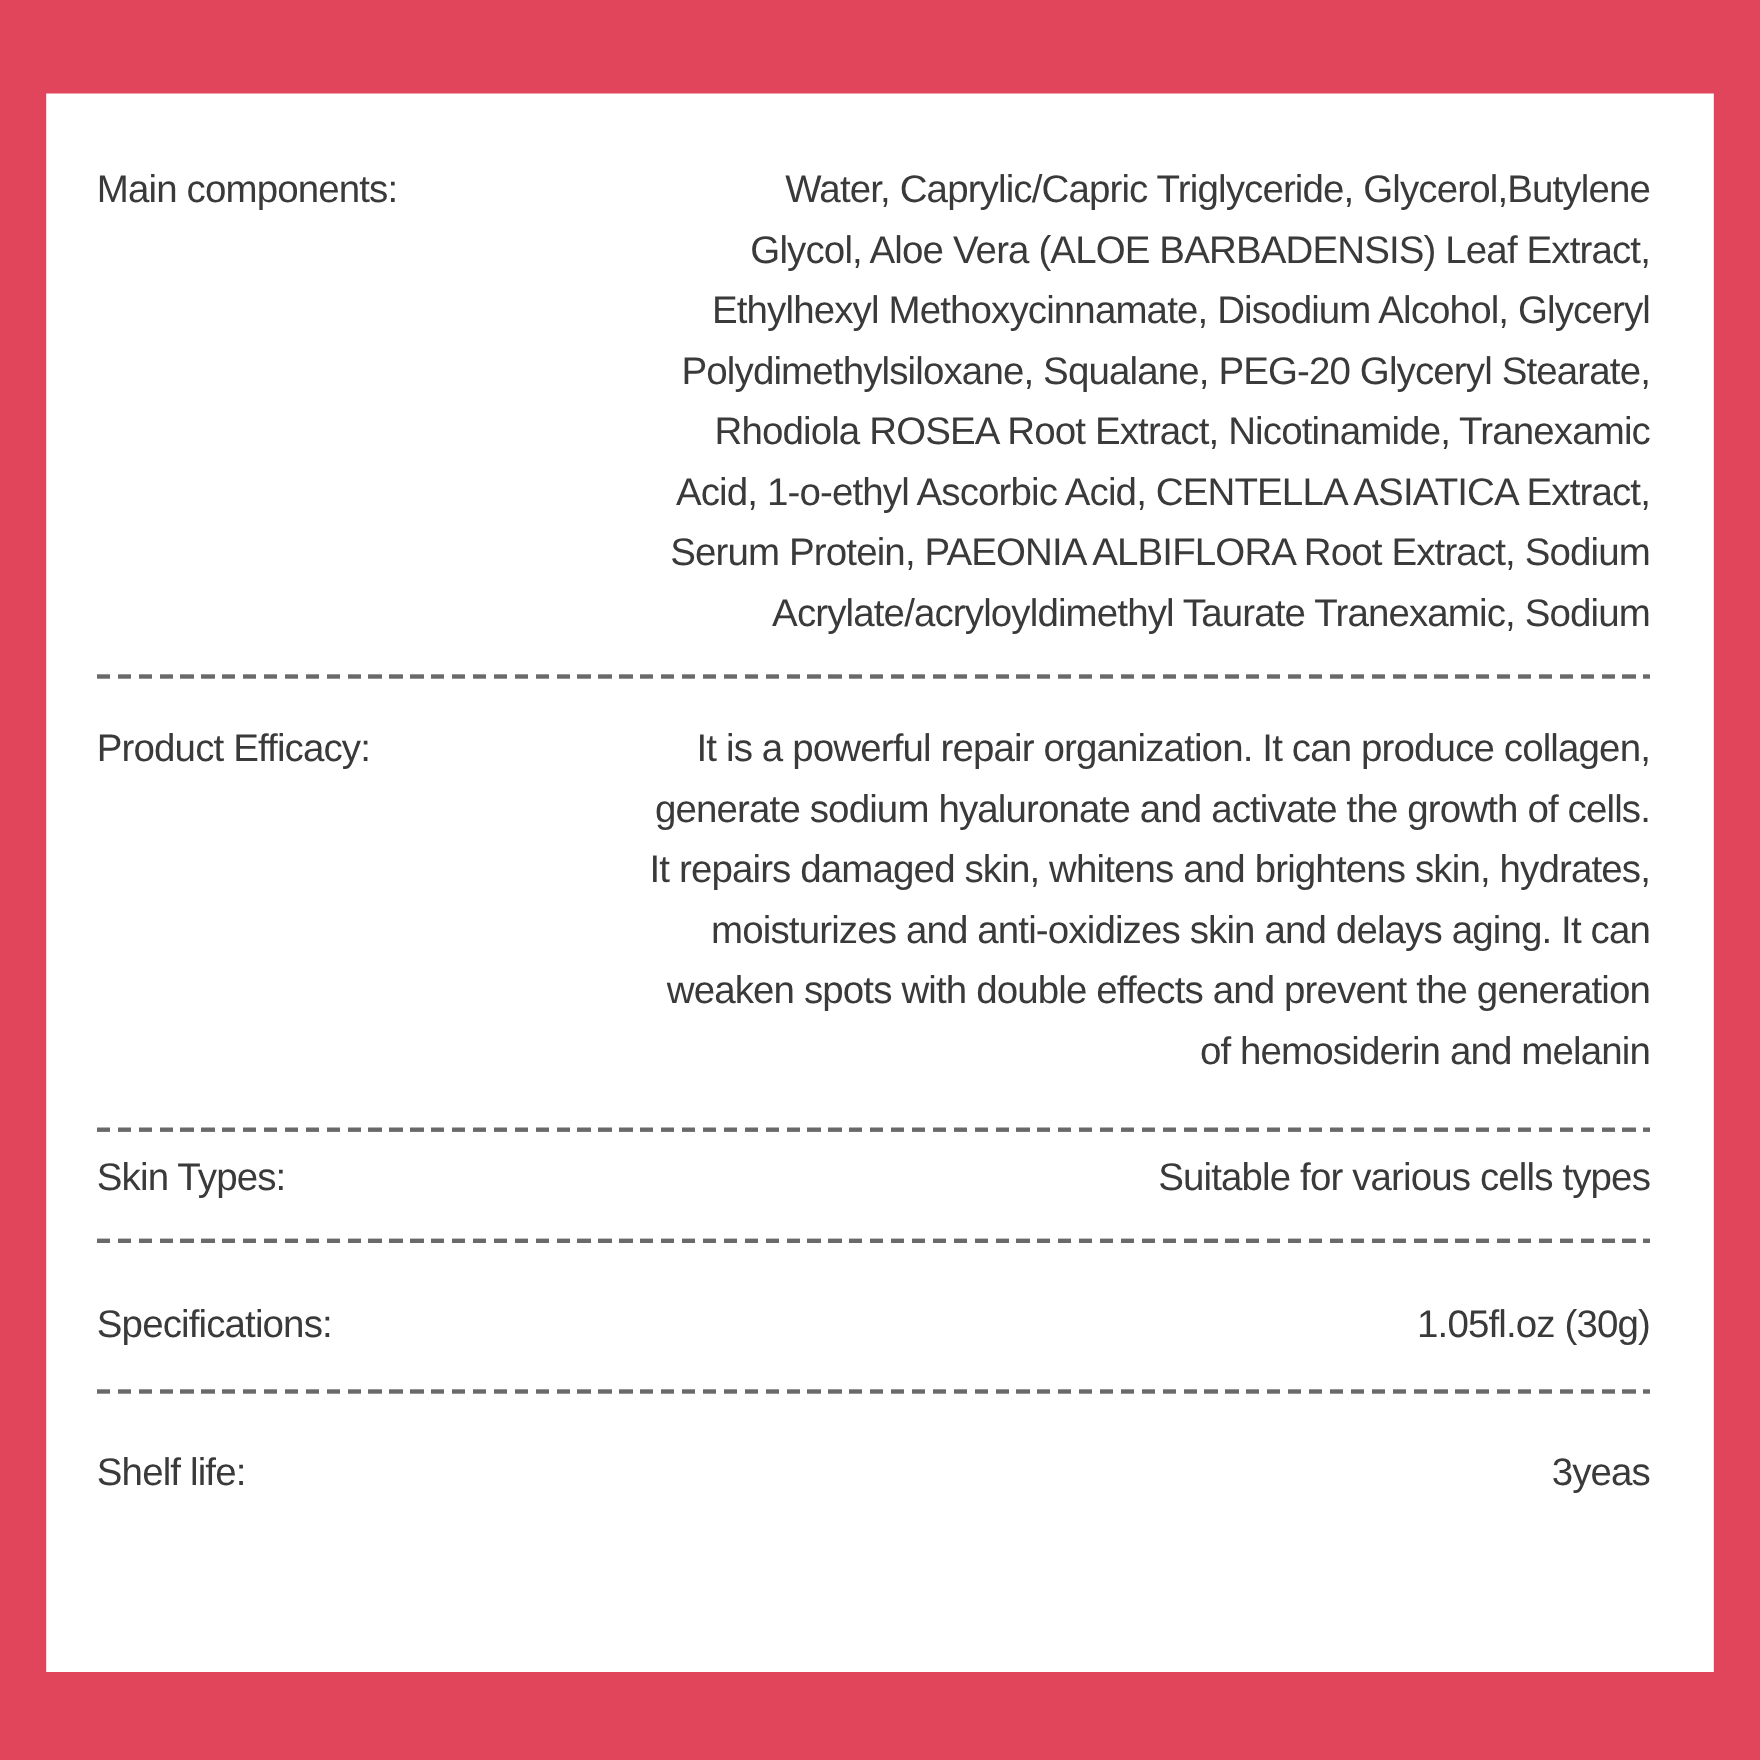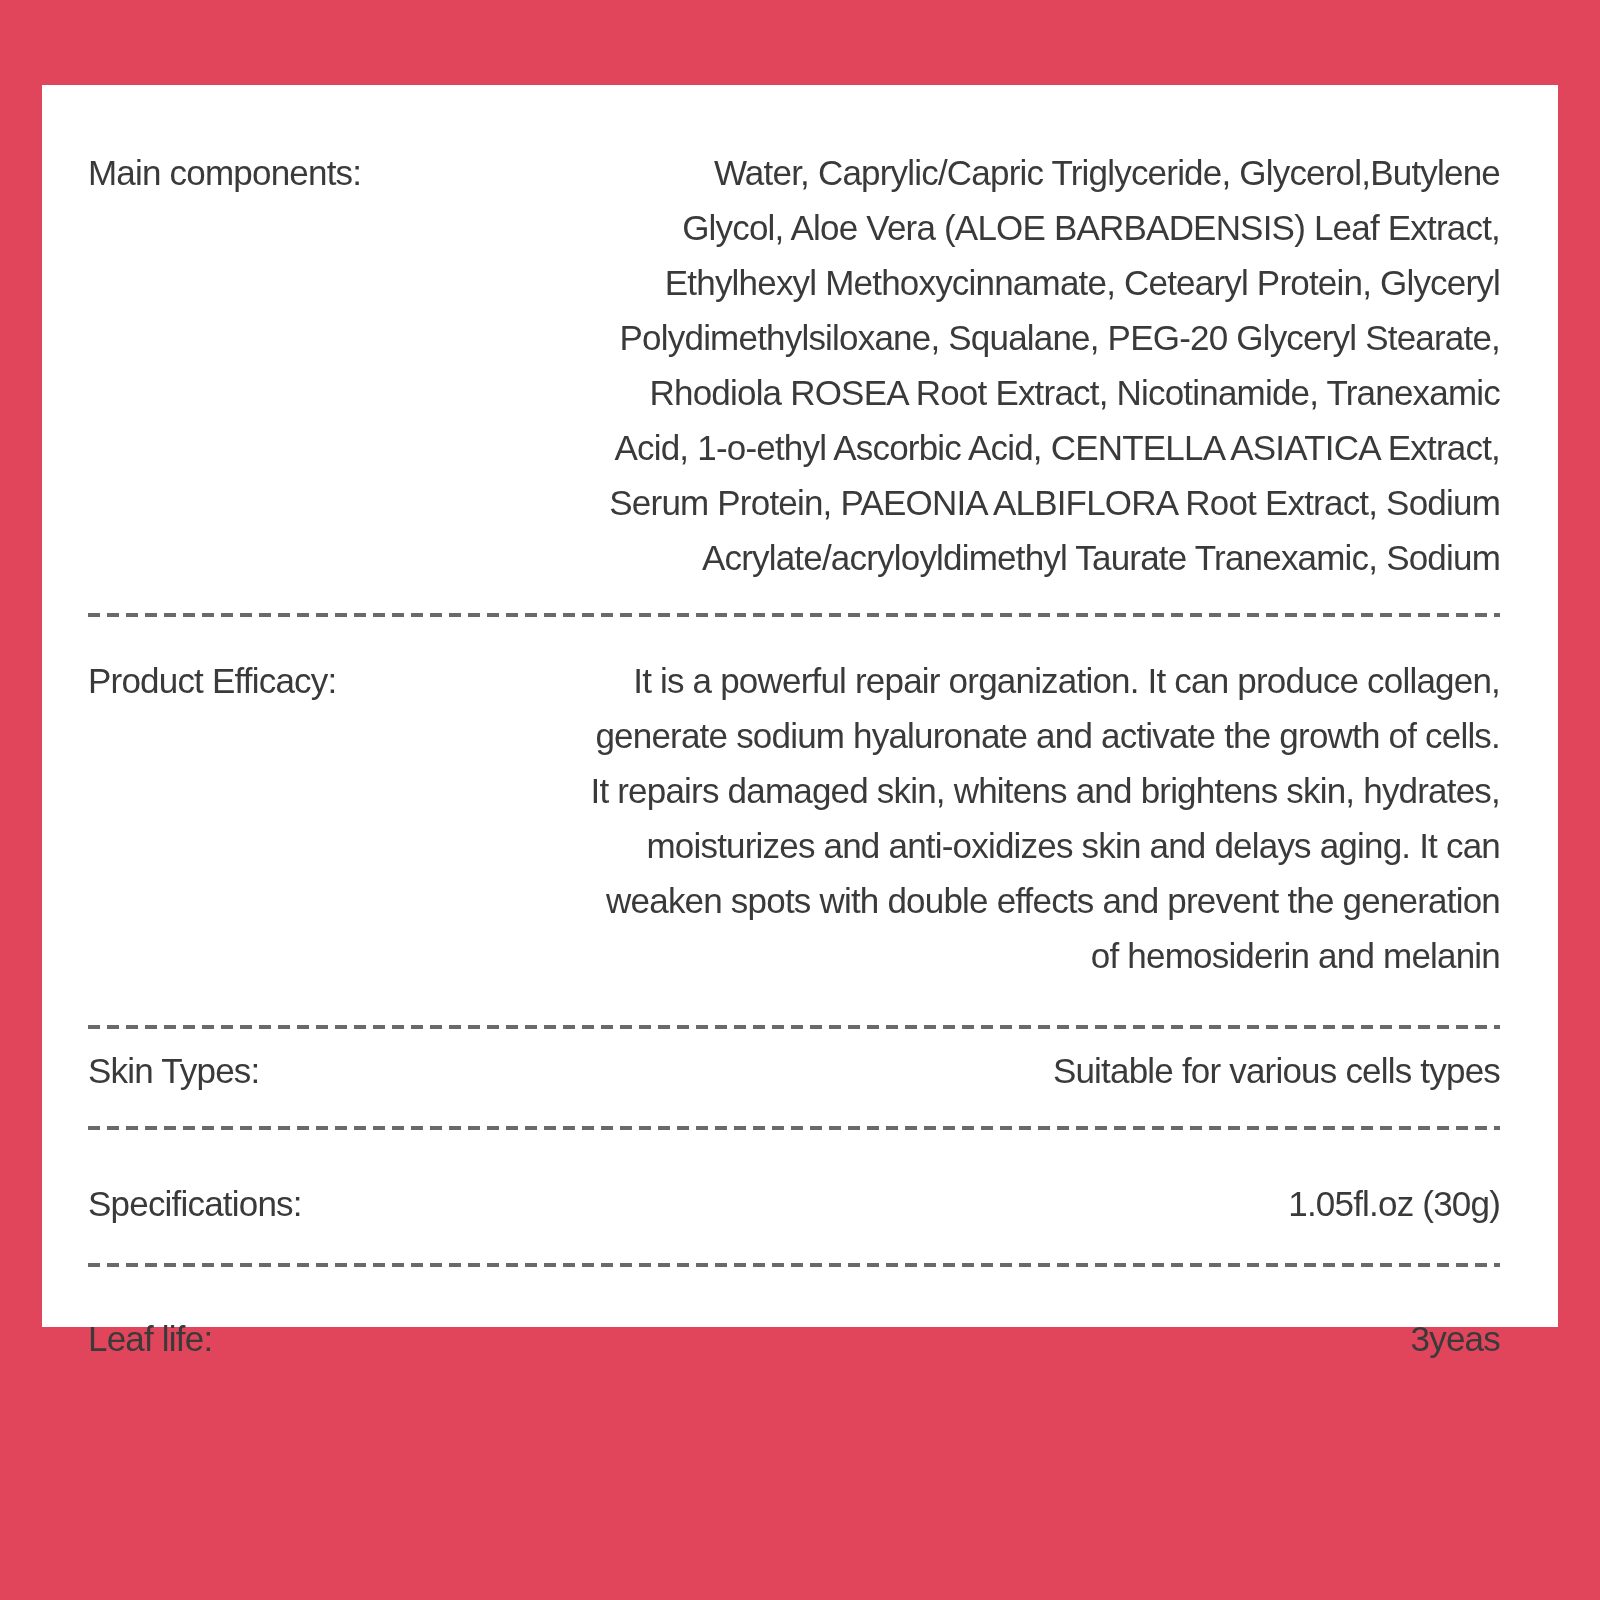"Main components:" .panel { height: 1242px -> 1435px }
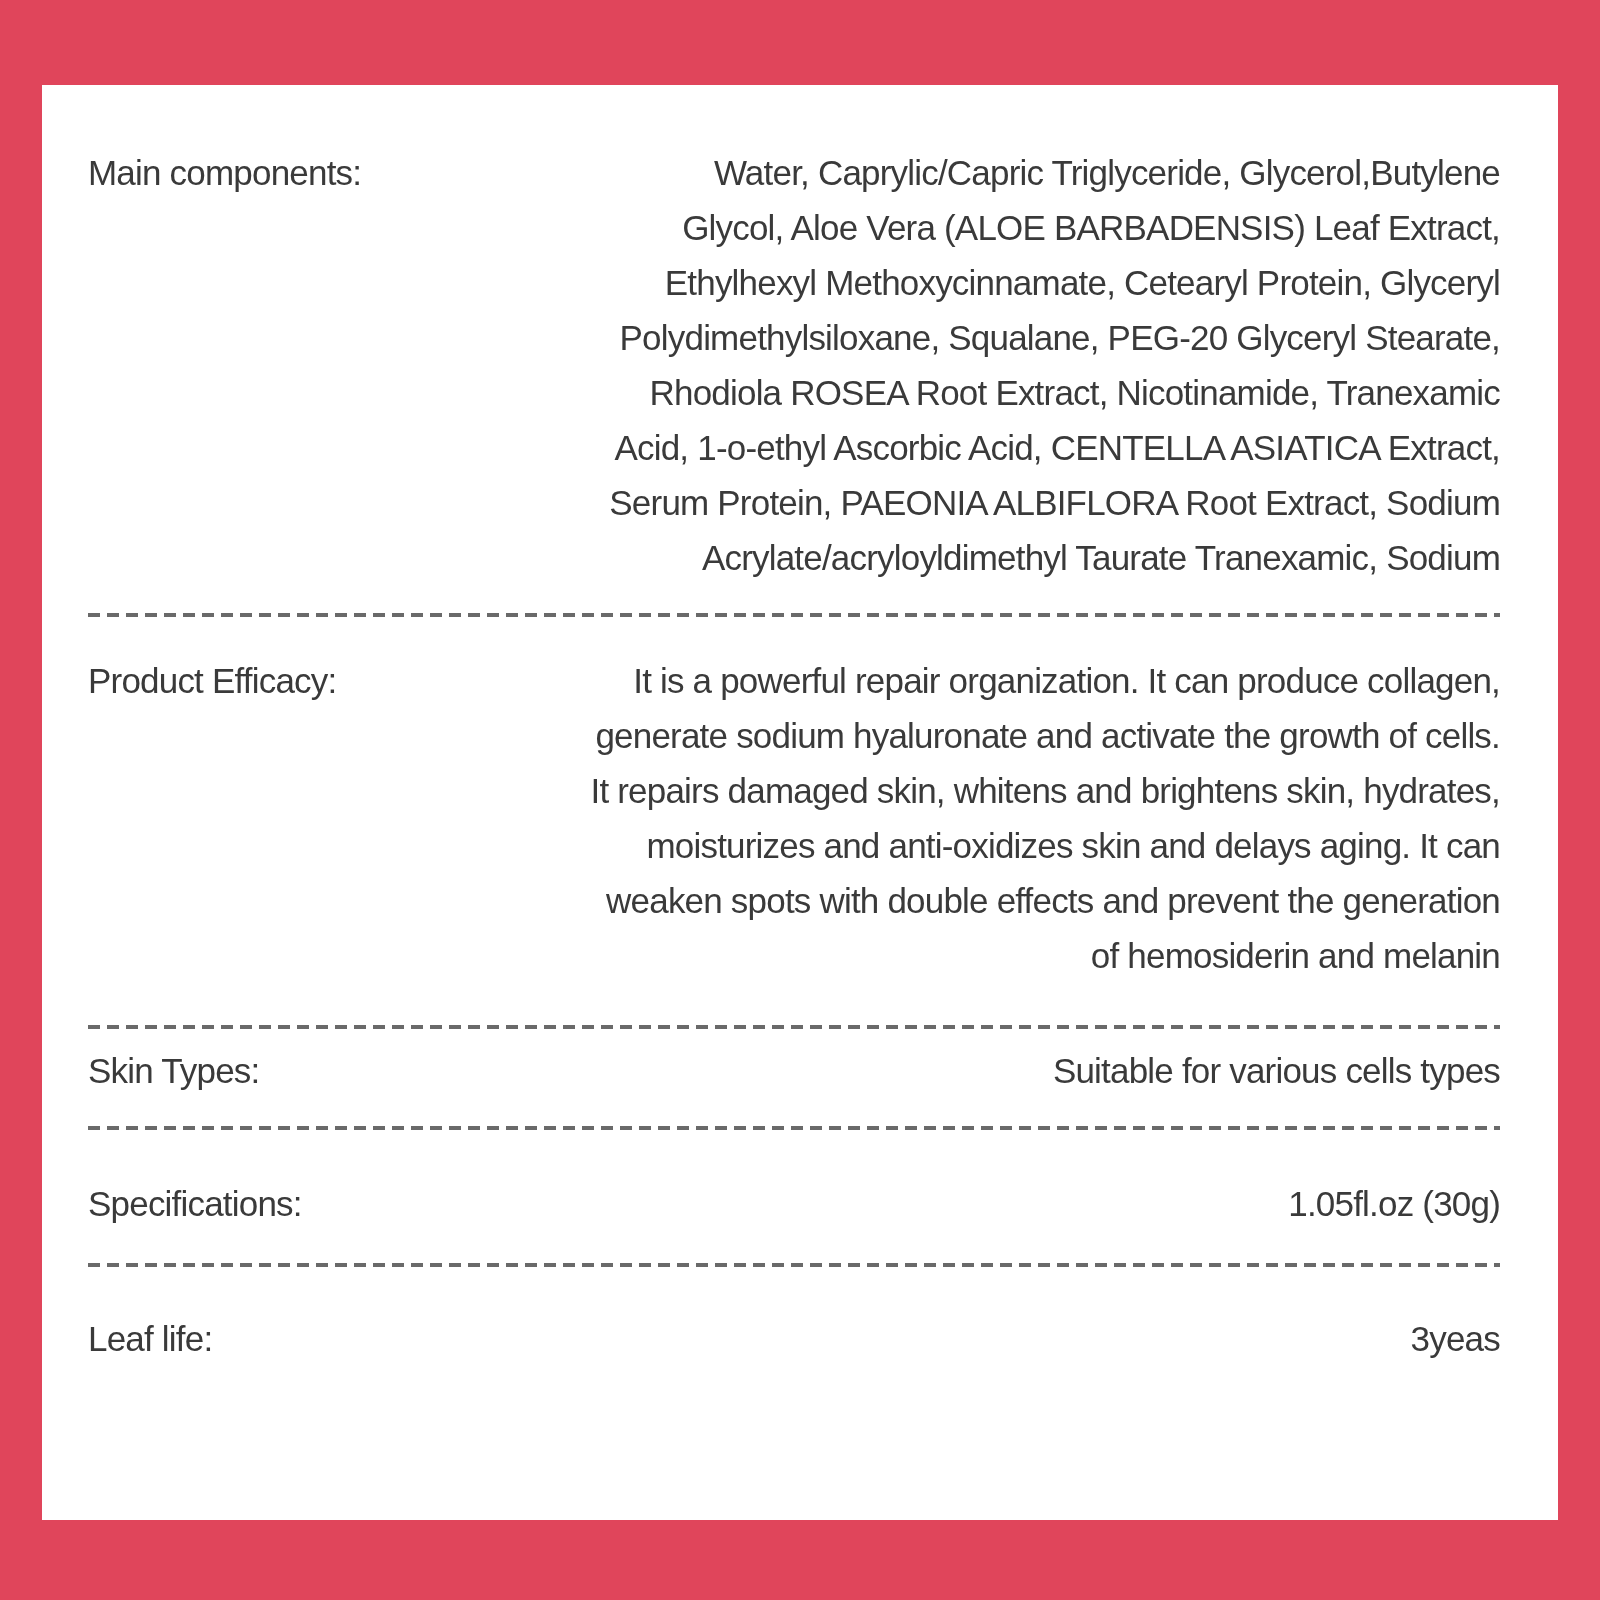"Ethylhexyl Methoxycinnamate, Cetearyl" div.ln { text: Cetearyl Protein -> Disodium Alcohol }
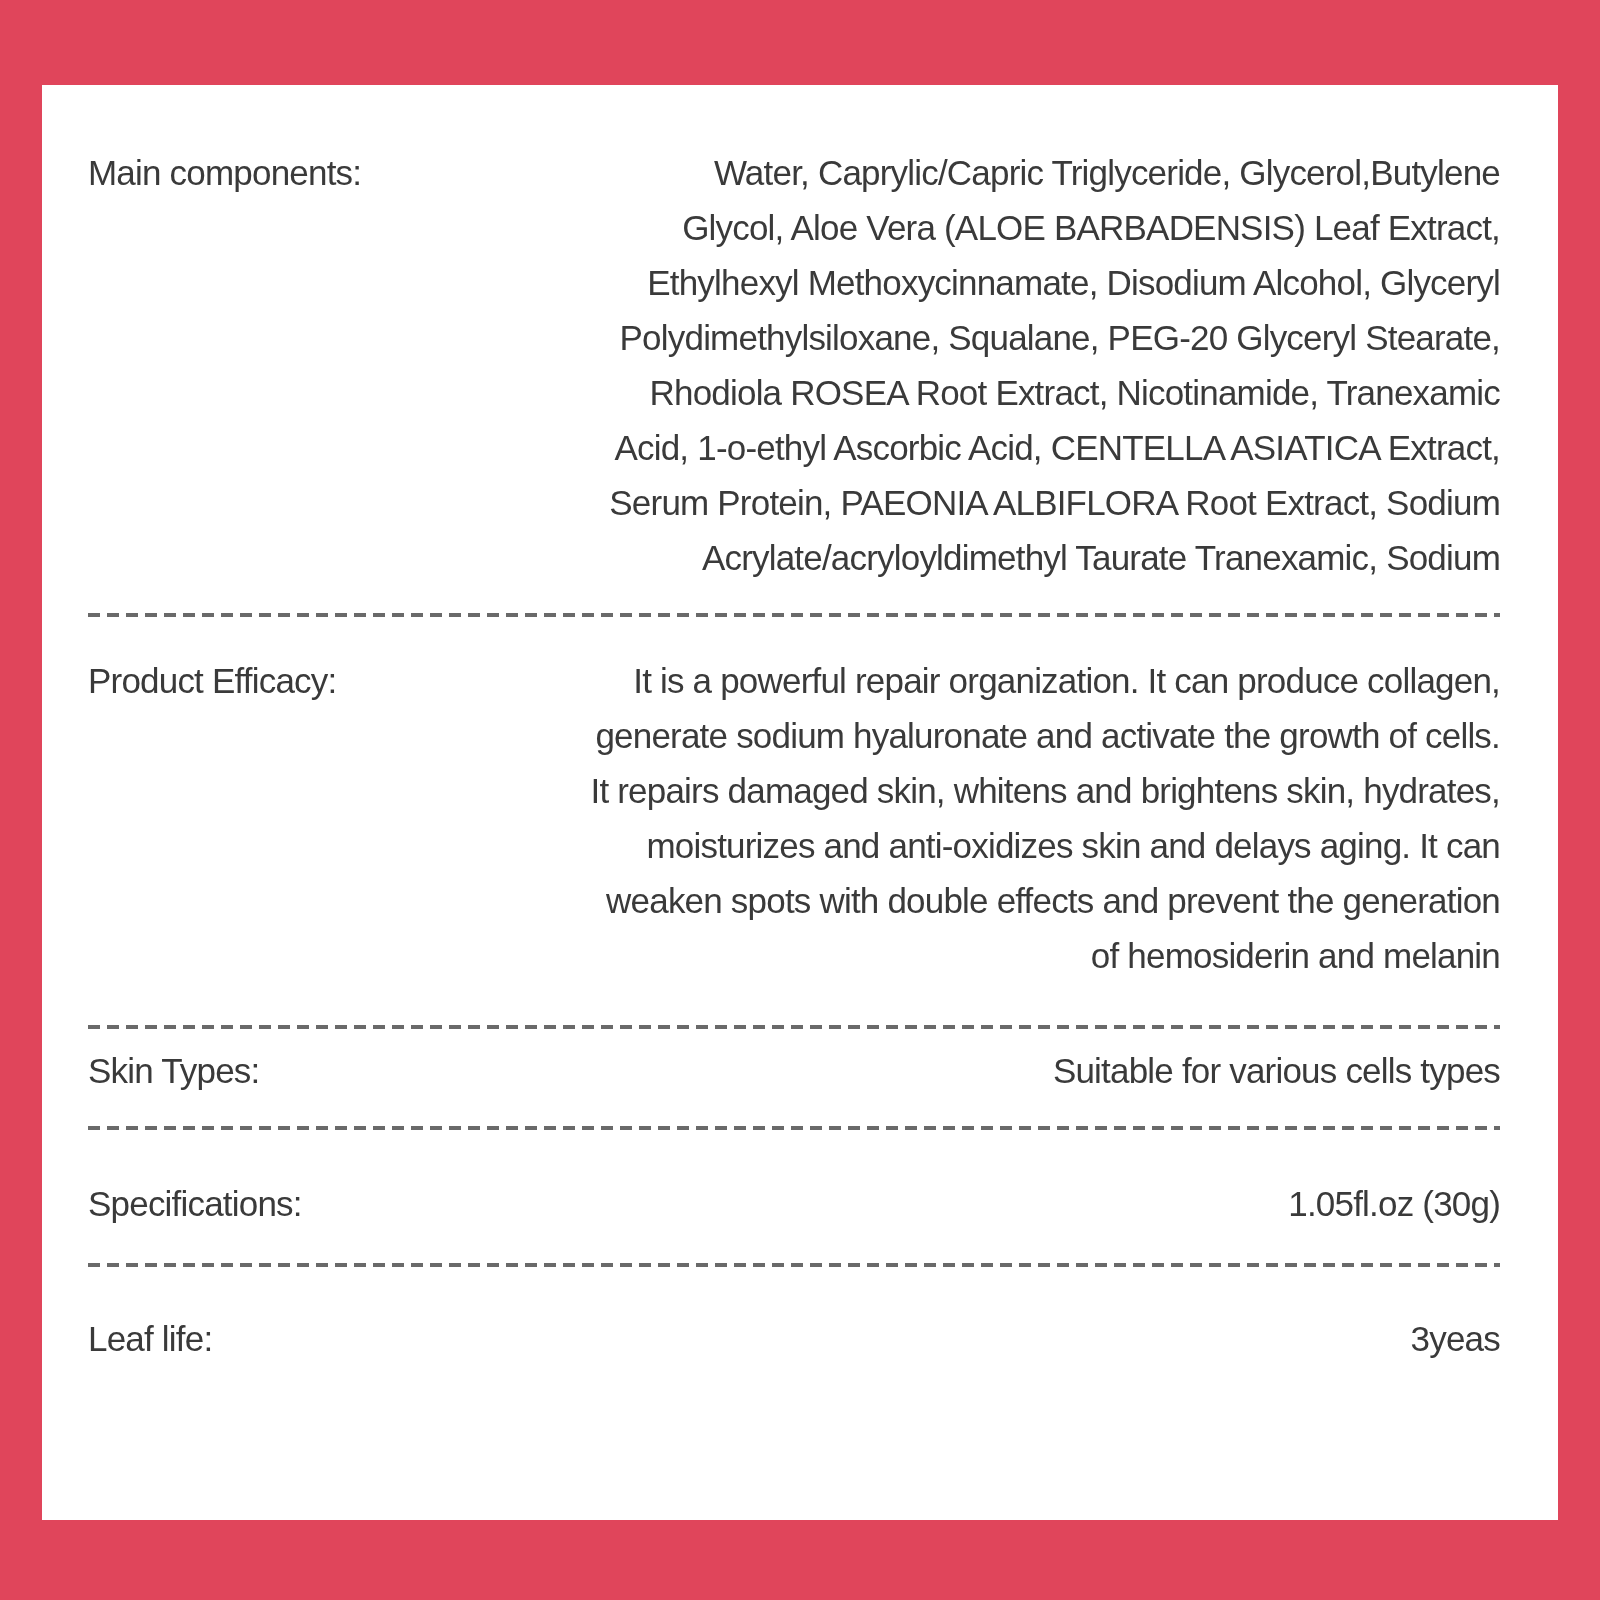"Leaf life:" div.label { text: Leaf -> Shelf }
